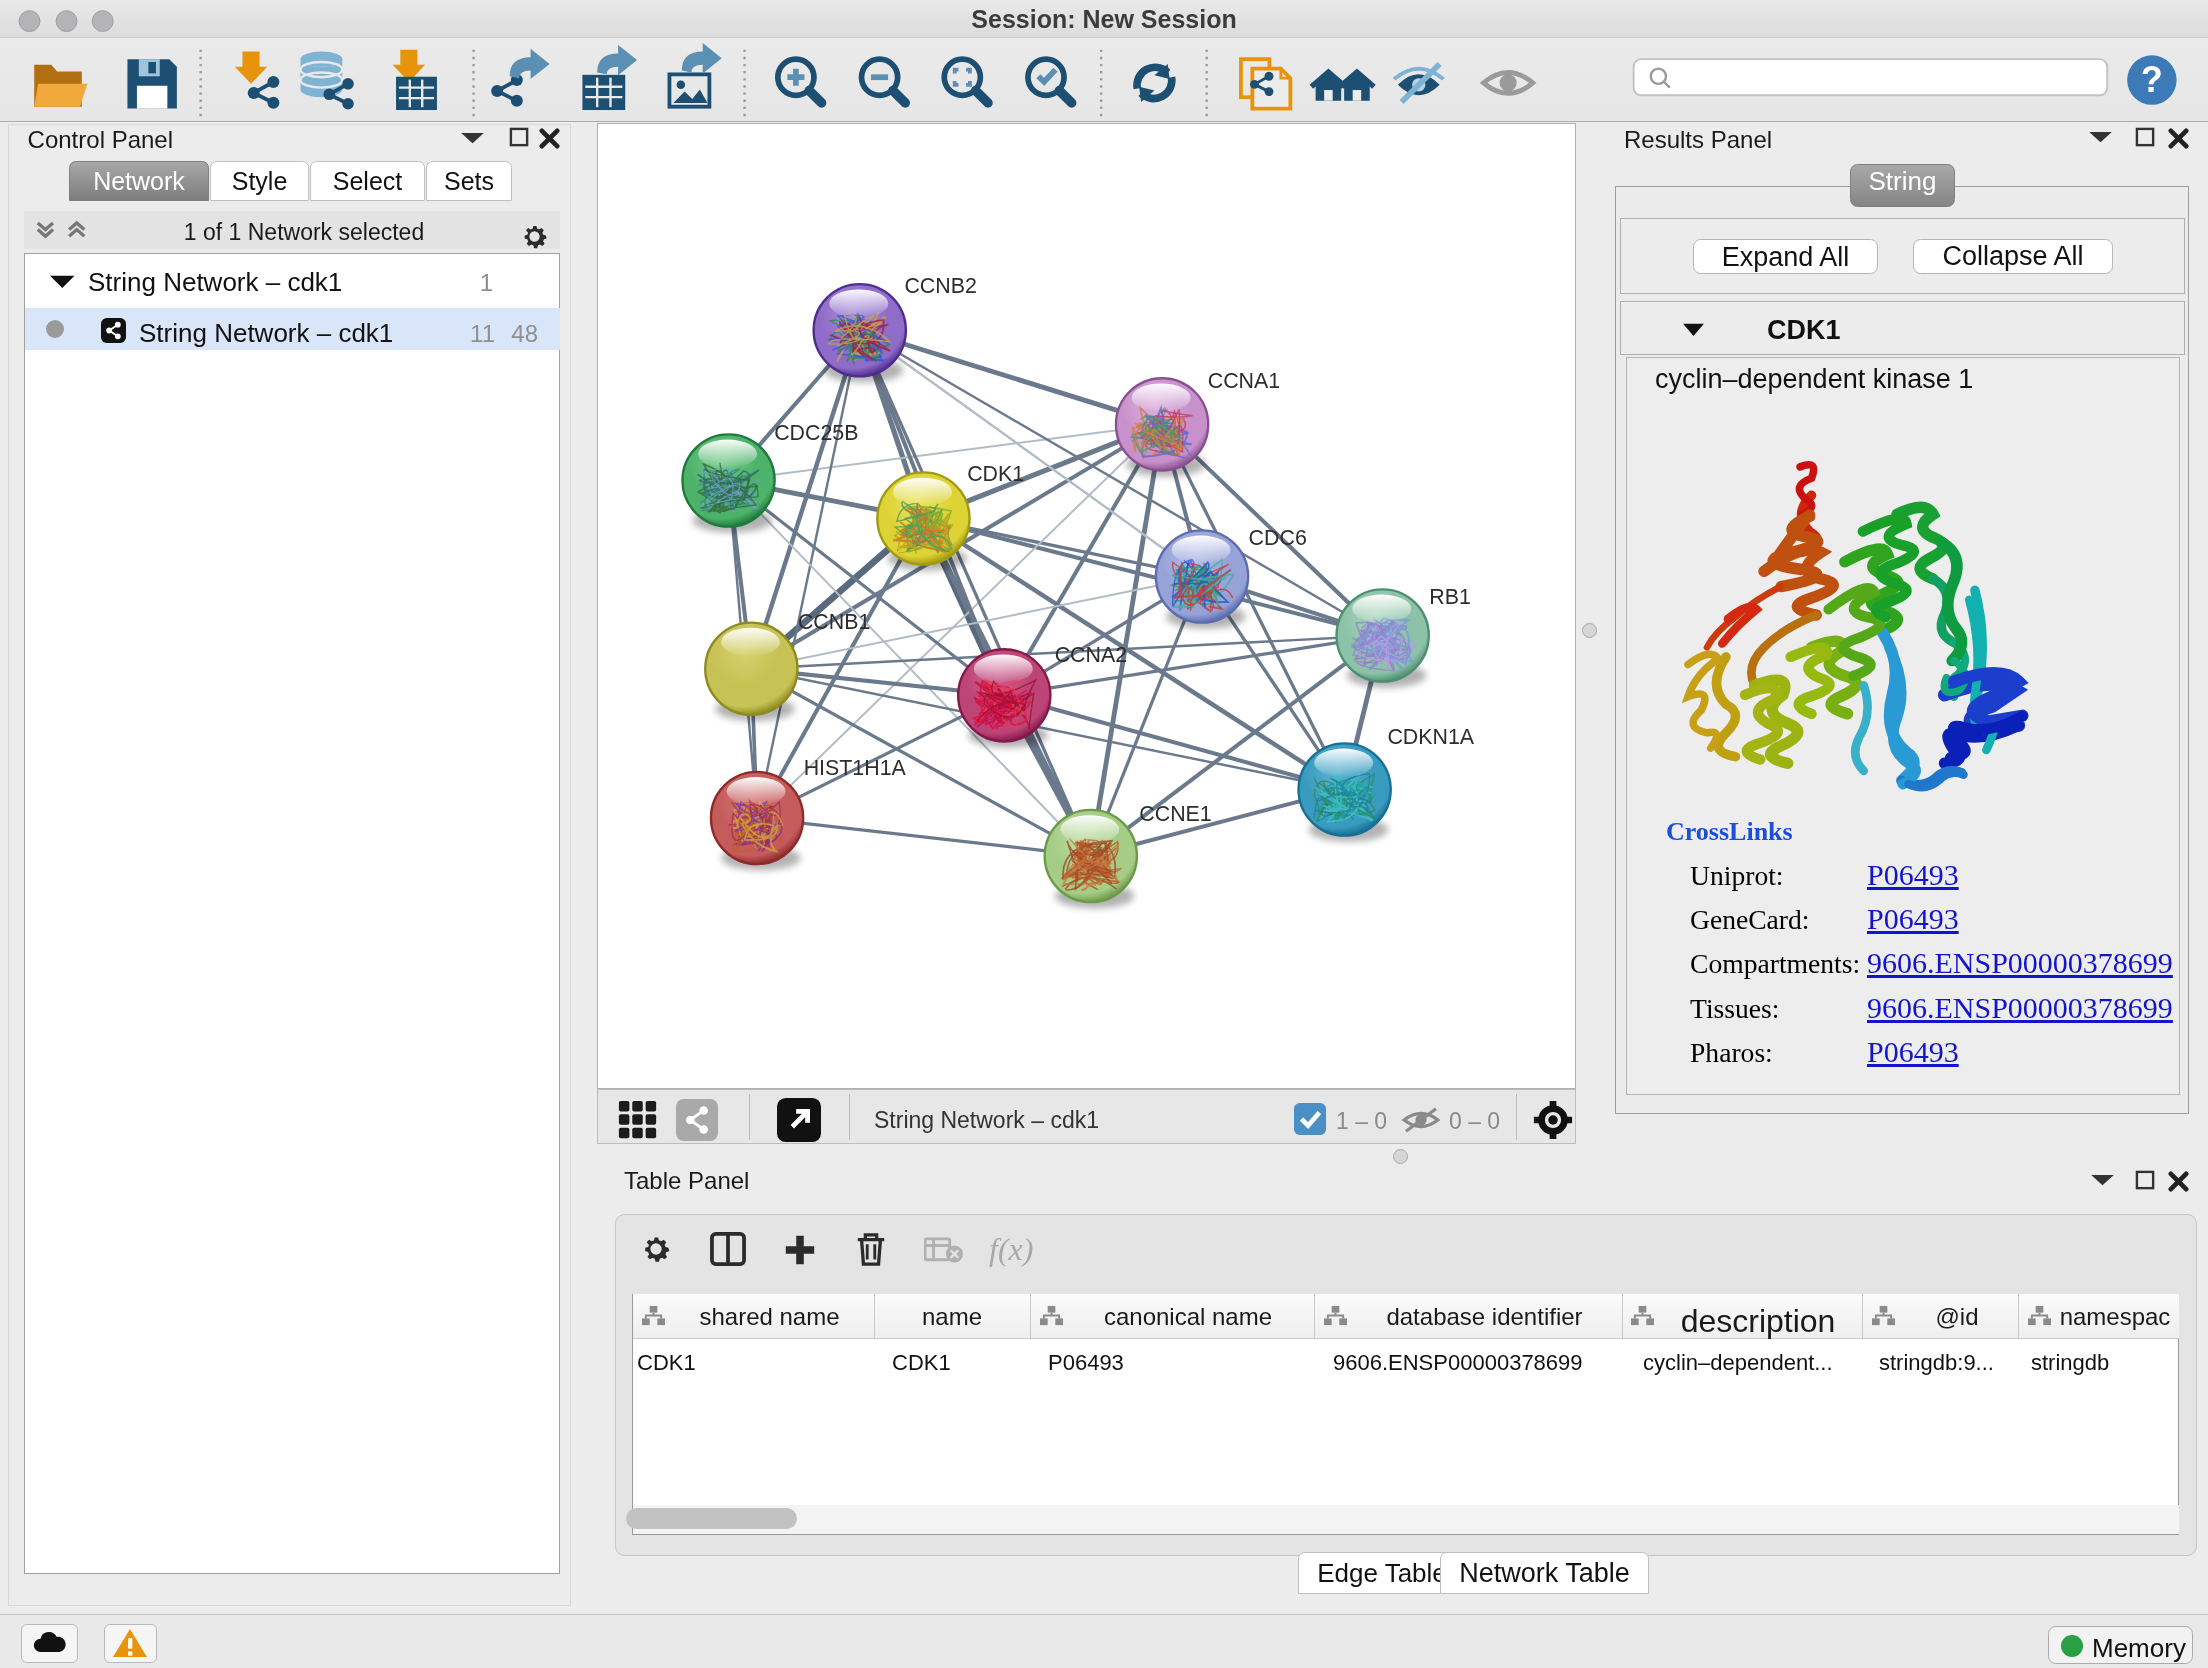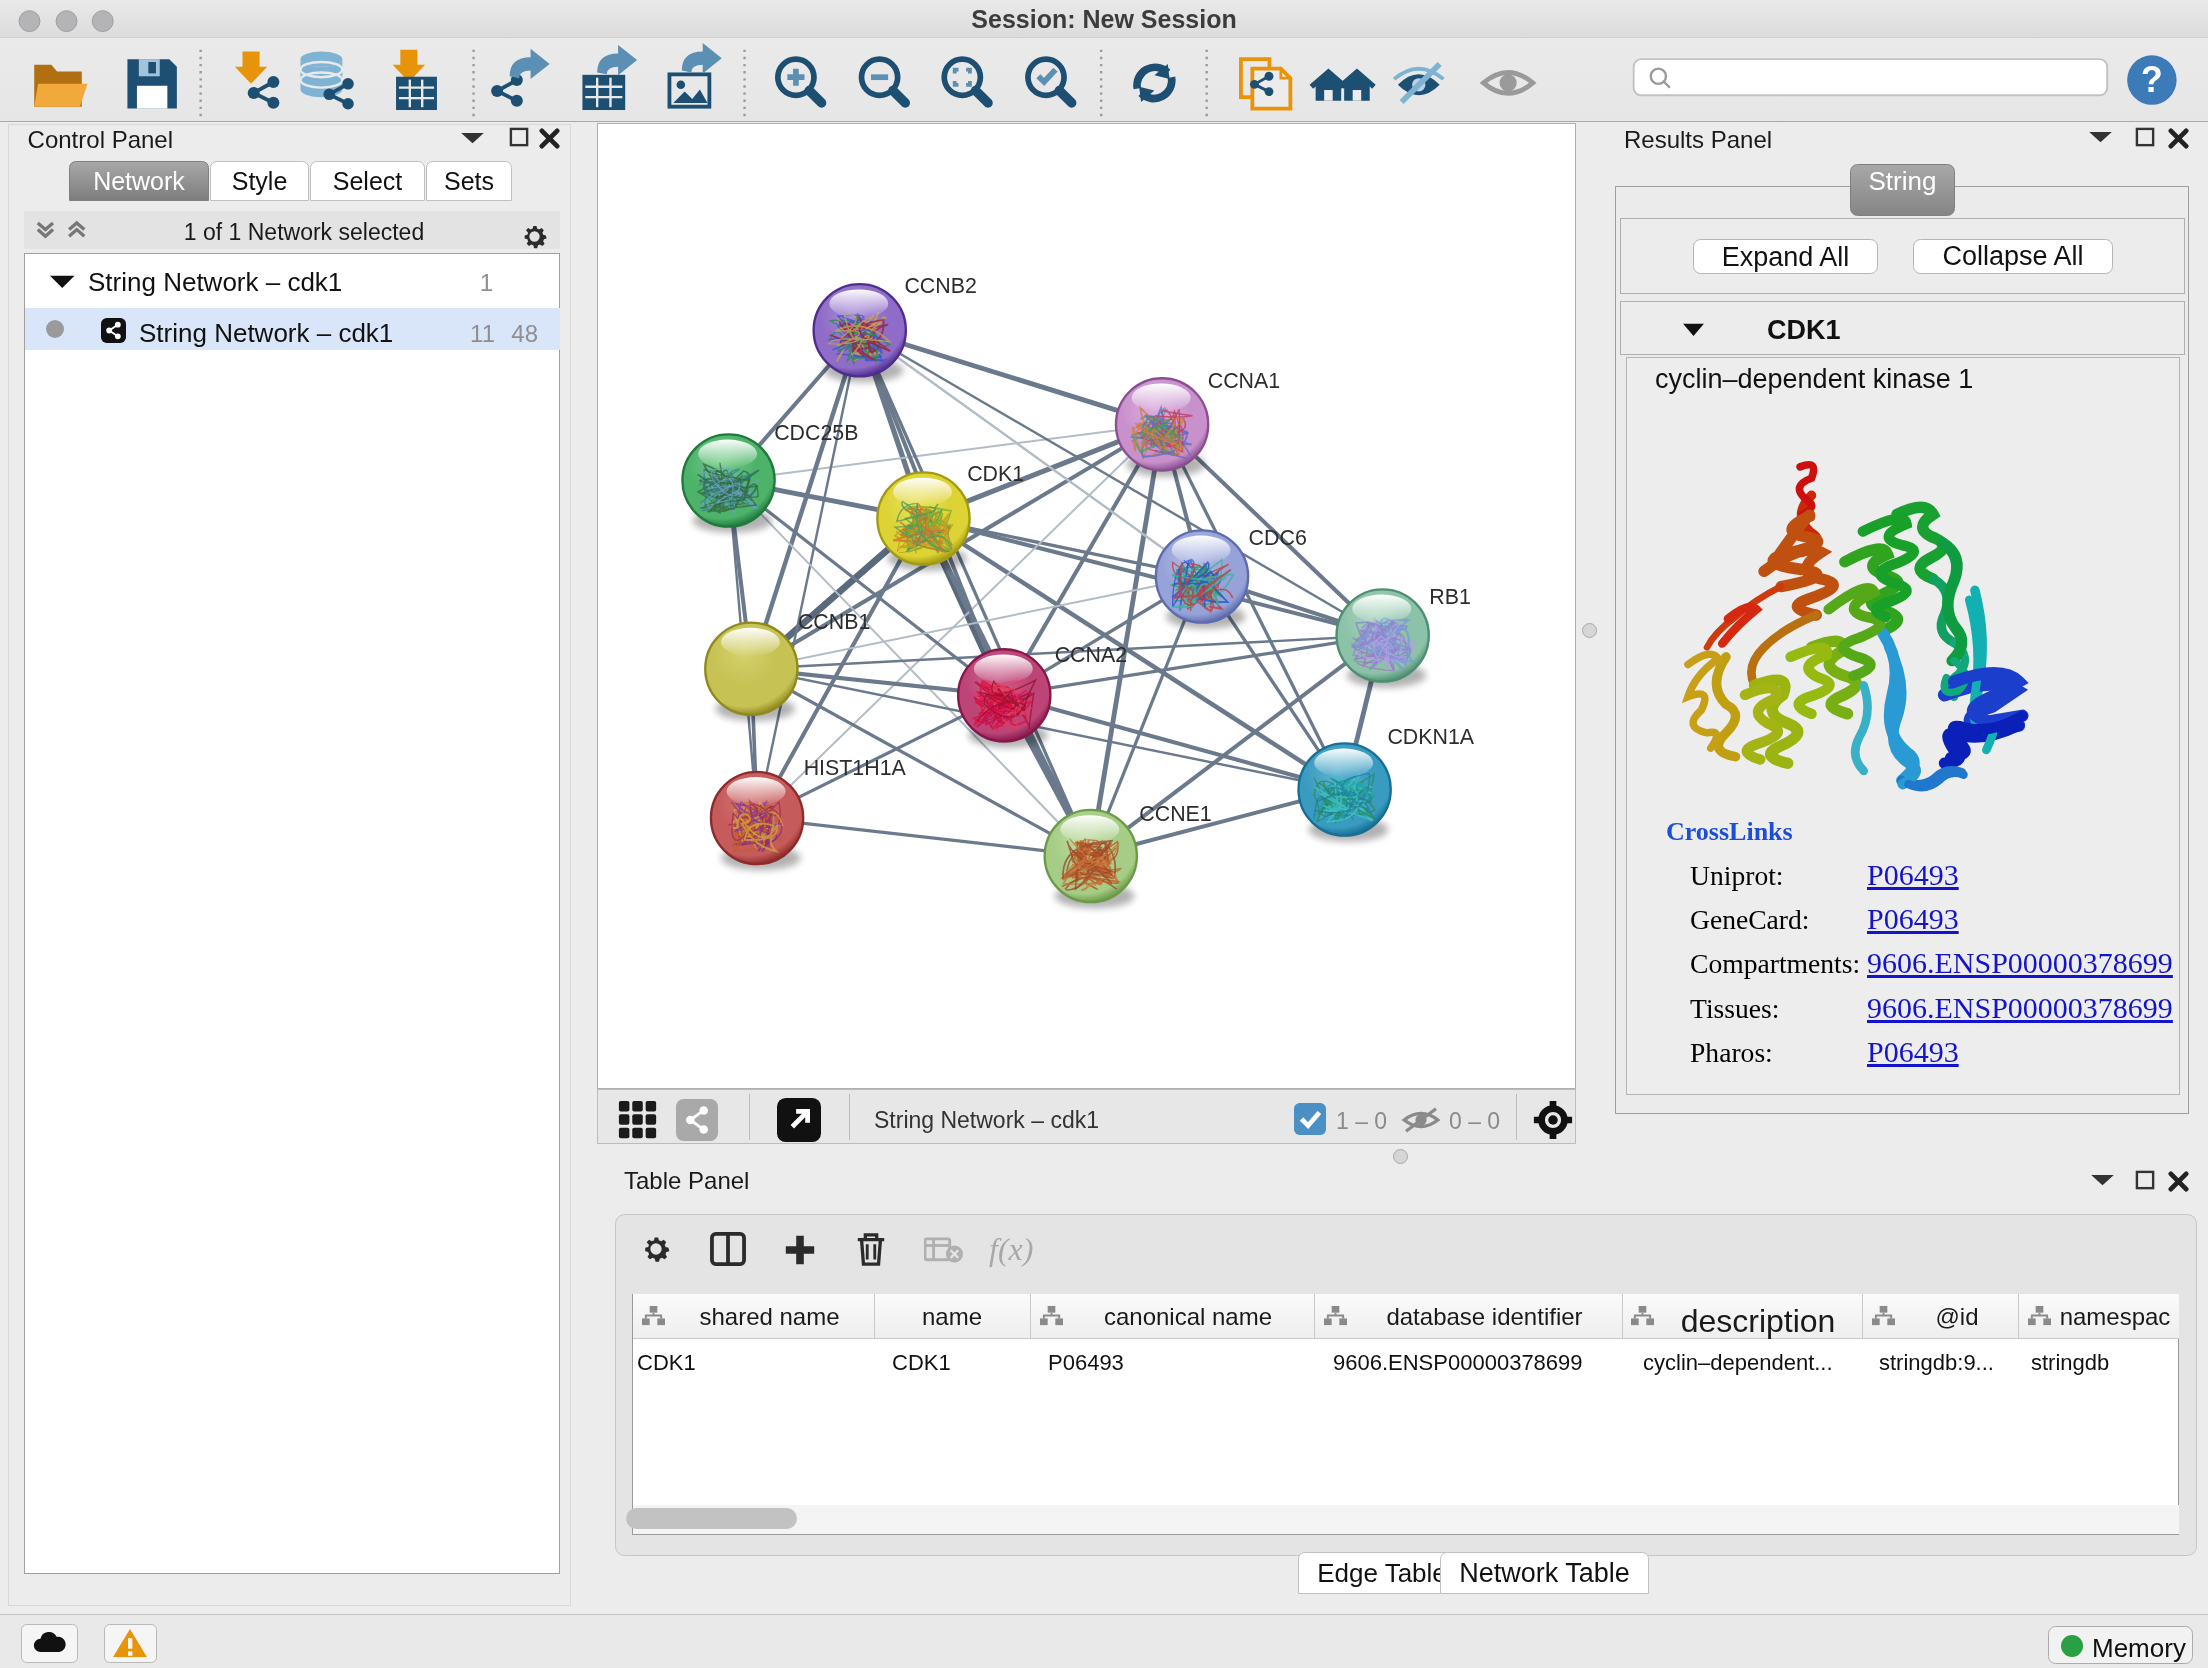"String" div.abs { height: 52px -> 43px }
